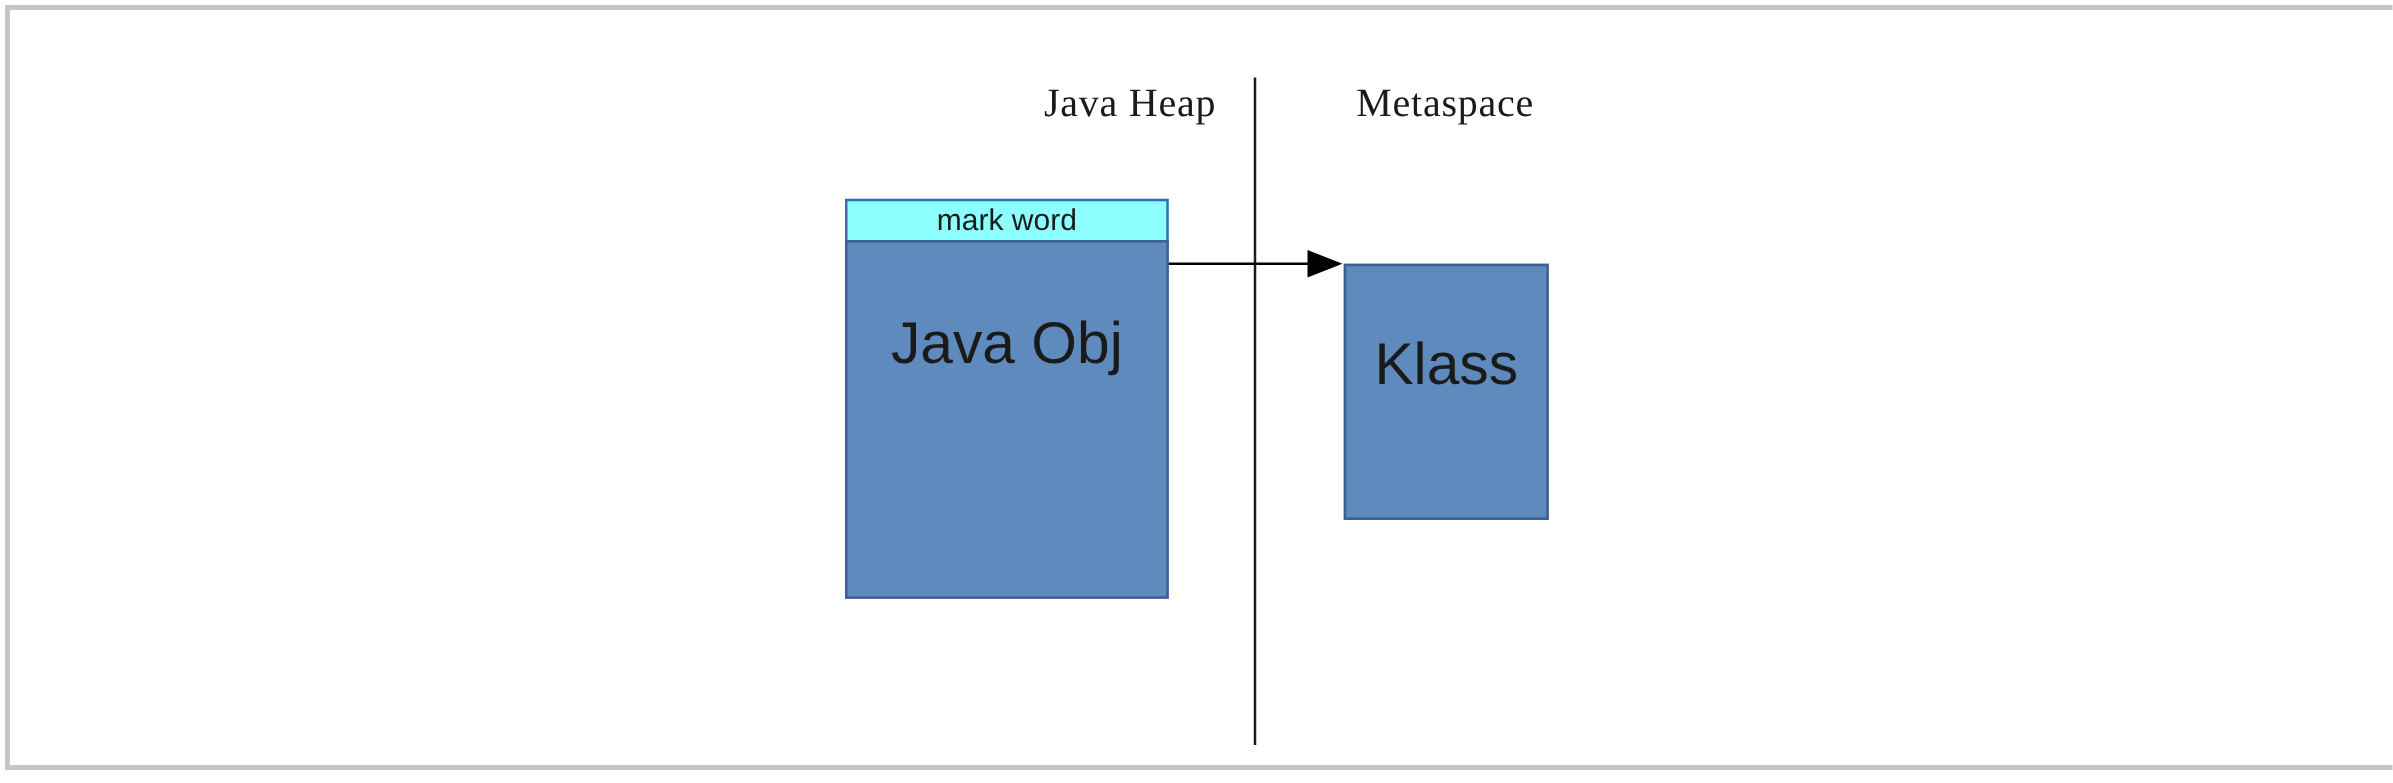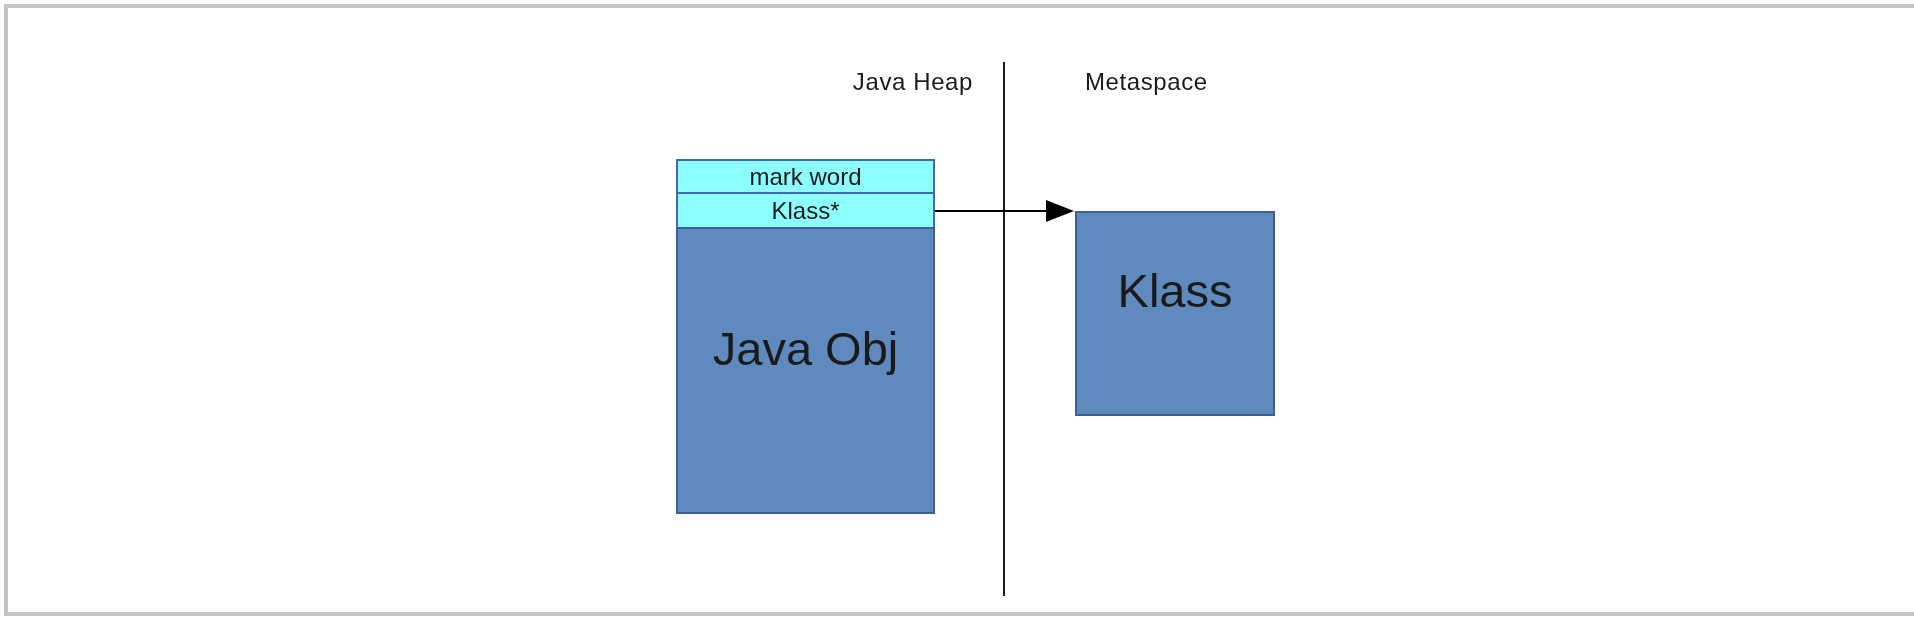"Java Heap" .region-label { font-family: none -> Liberation Serif, serif; font-size: 24px -> 32px }
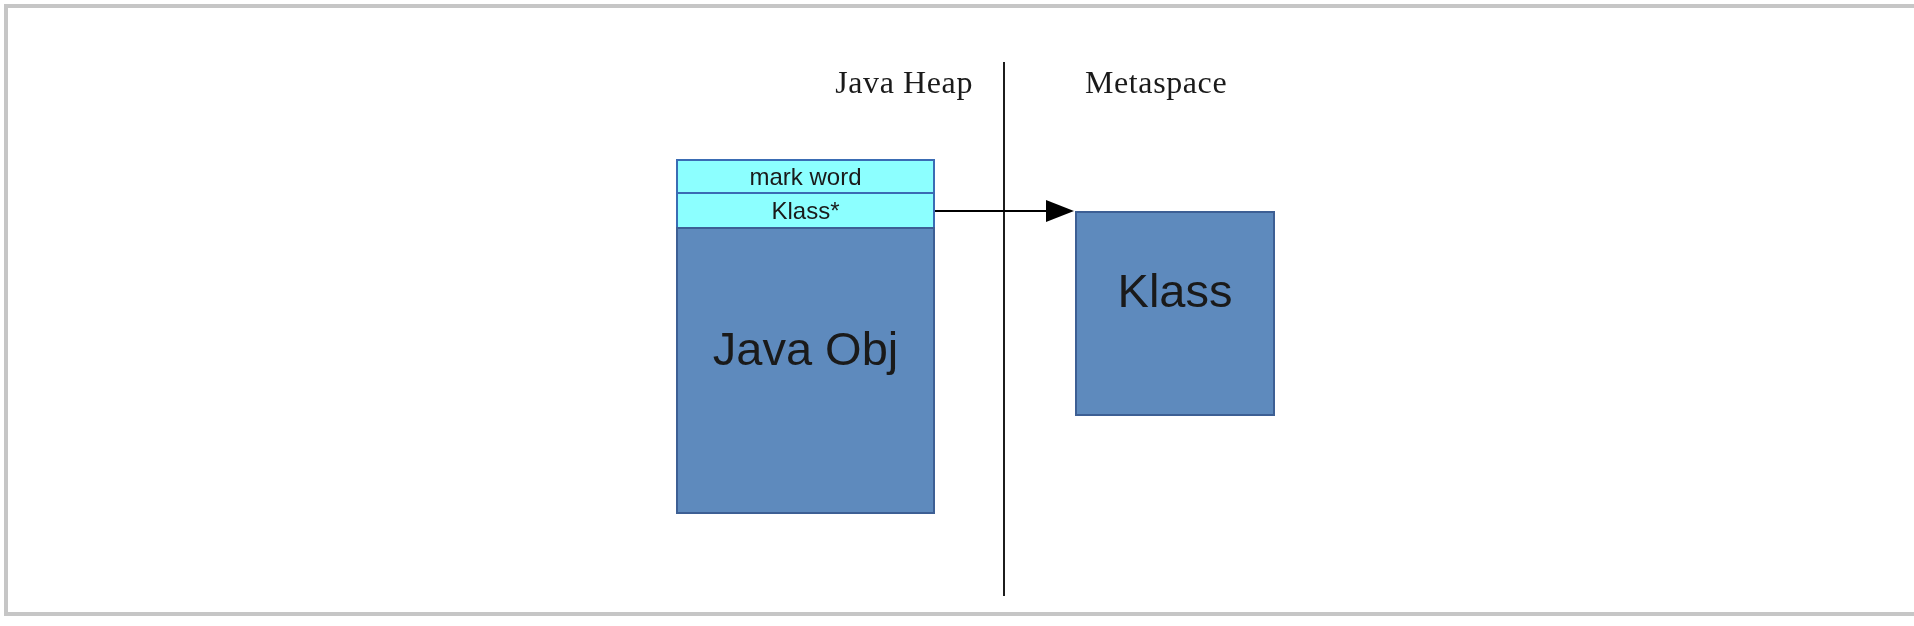"Klass*" div.field-row { html: <div> <span>Klass*</span> </div> -> none }
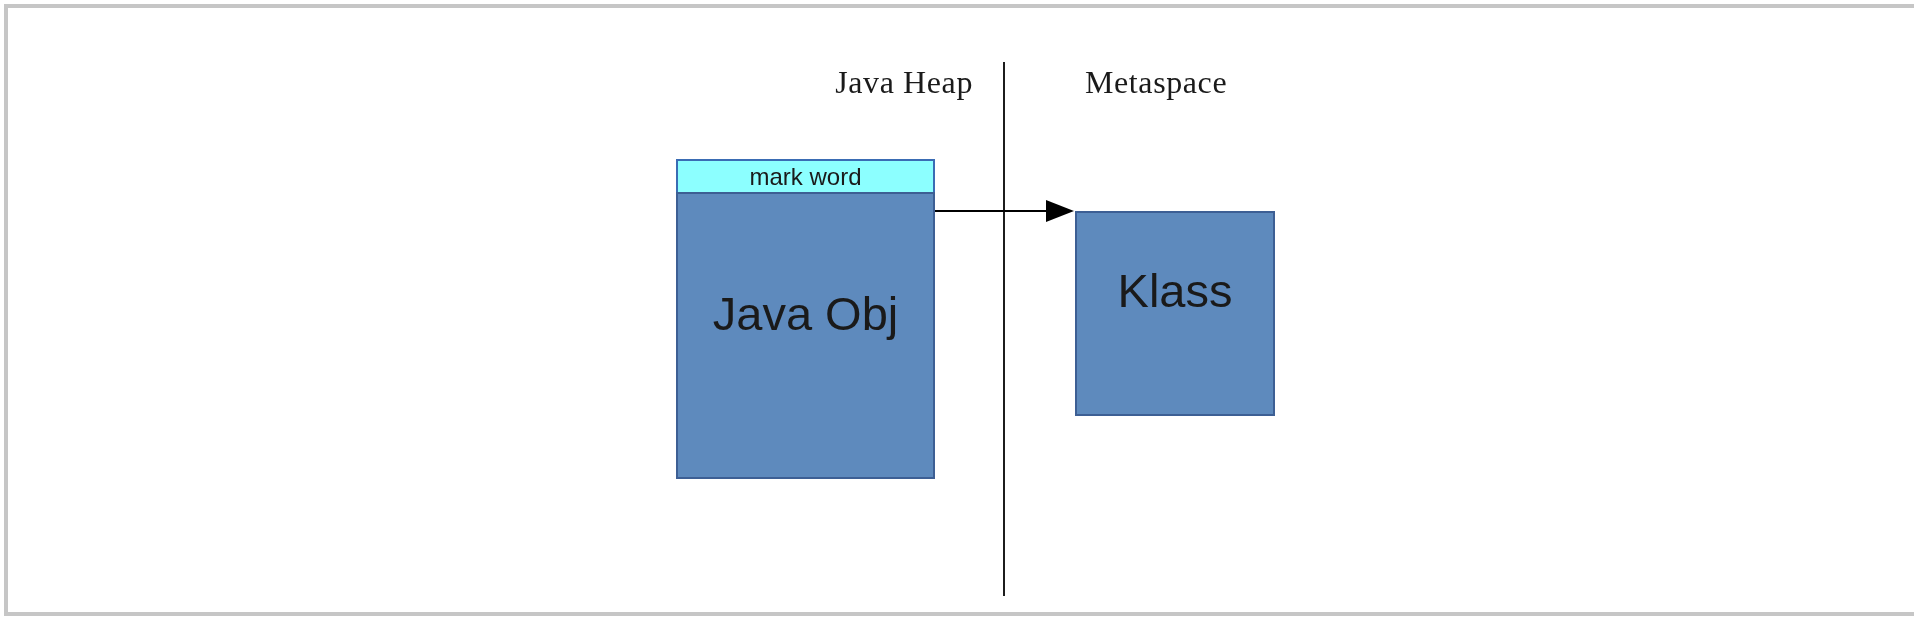"Java Obj" .obj-body { padding-top: 92px -> 52px }
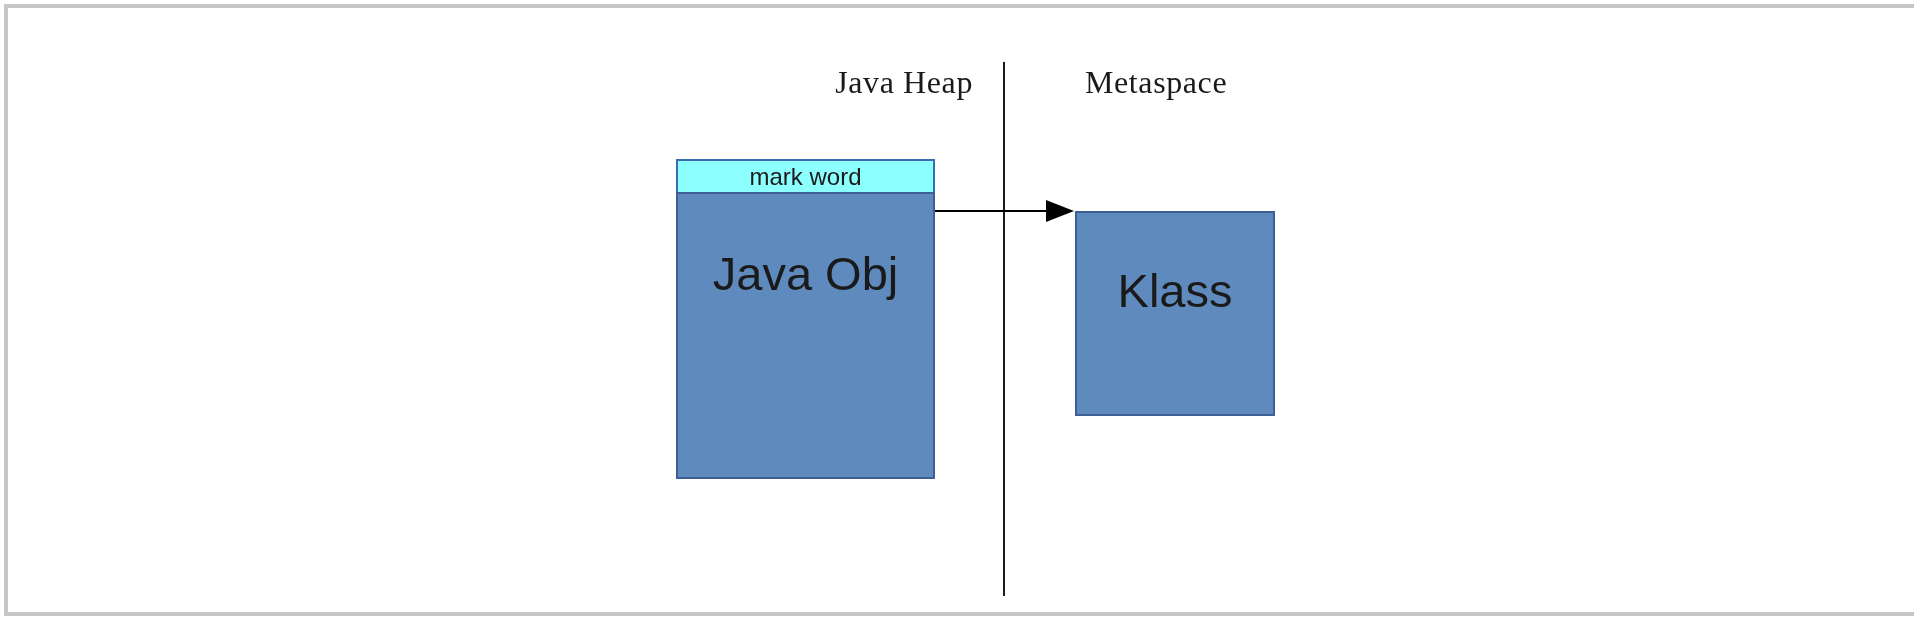"Klass" .klass-box { width: 200px -> 164px }
